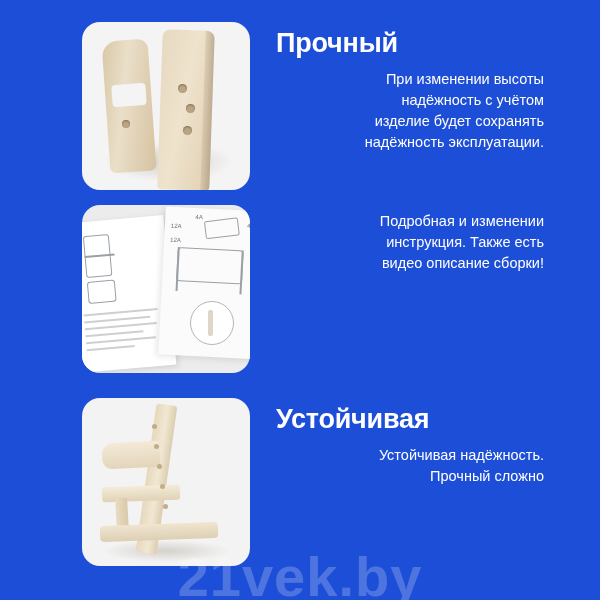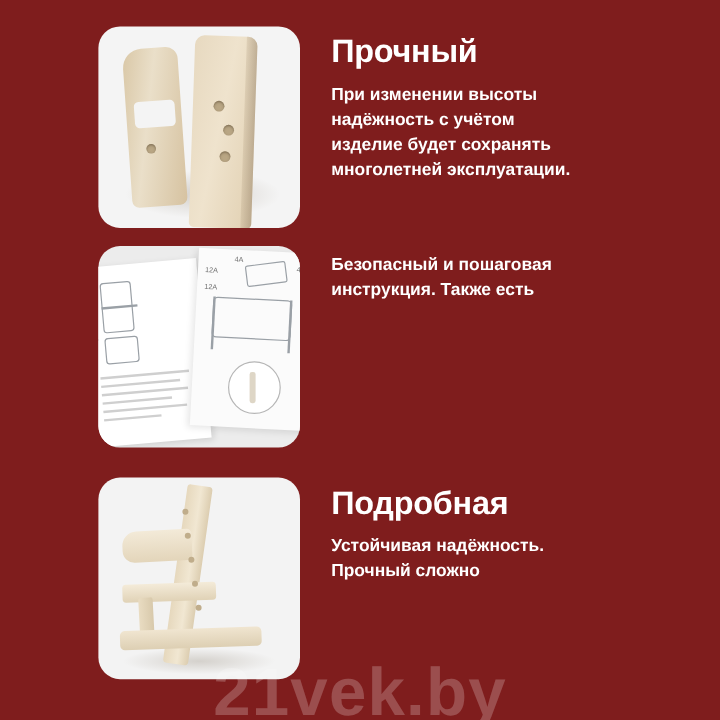"Прочный" .page { background: #7f1d1d -> #1d4ed8 }
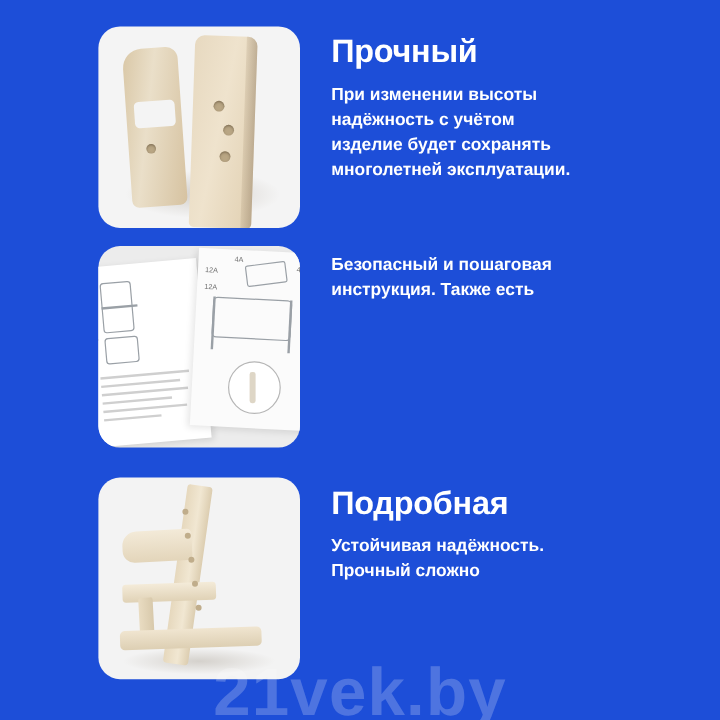"При изменении высоты" .f-body { font-weight: 700 -> 400; text-align: none -> right }
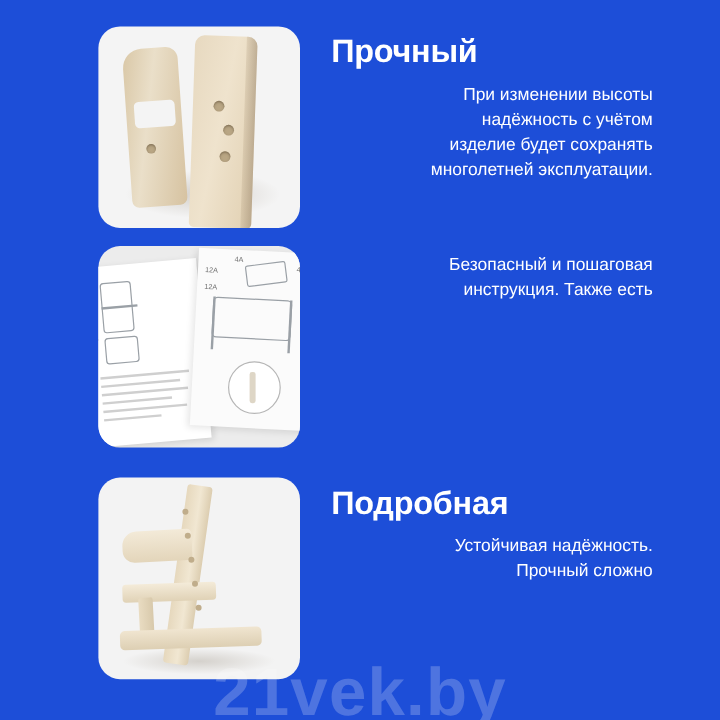"многолетней эксплуатации." span.l { text: многолетней -> надёжность }
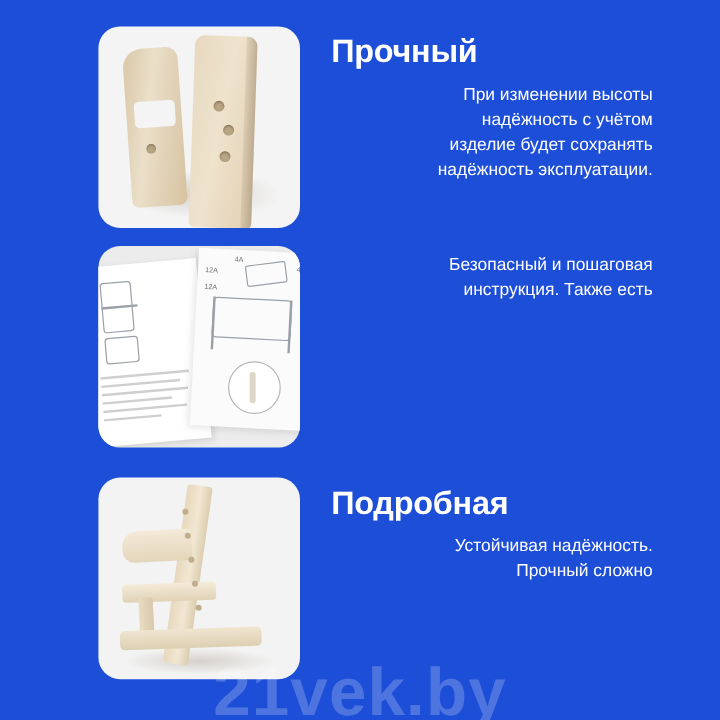"Безопасный и пошаговая" span.l { text: Безопасный и пошаговая -> Подробная и изменении }
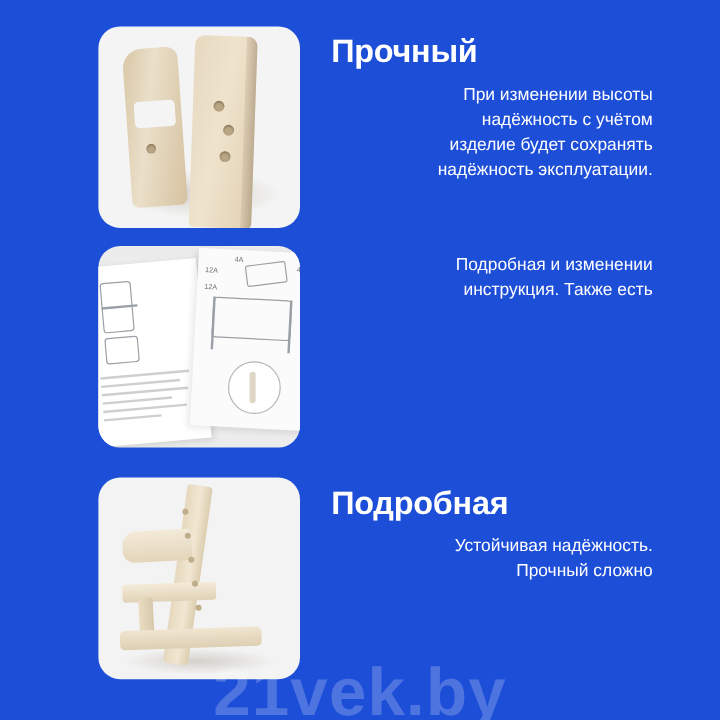"видео описание сборки!" span.l { html: none -> <span>видео описание сборки!</span> }
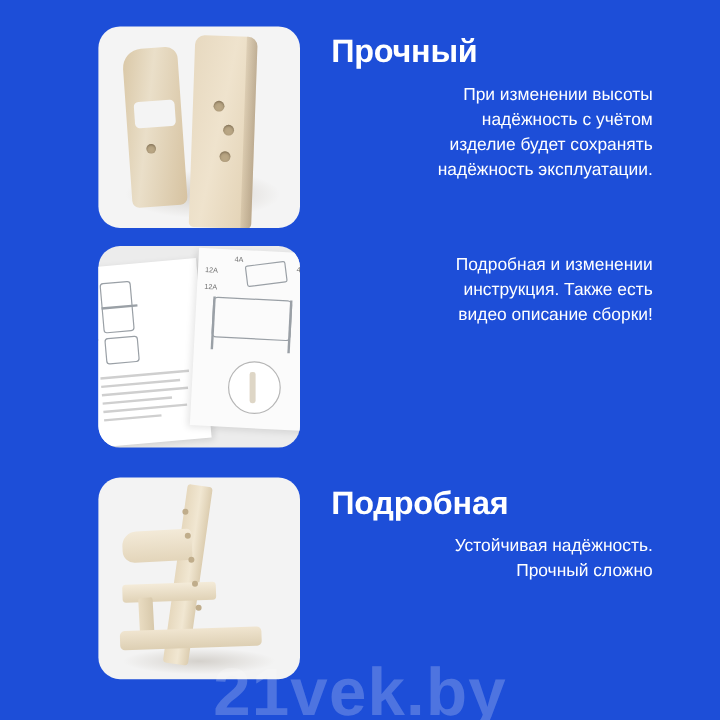"Подробная" span { text: Подробная -> Устойчивая }
